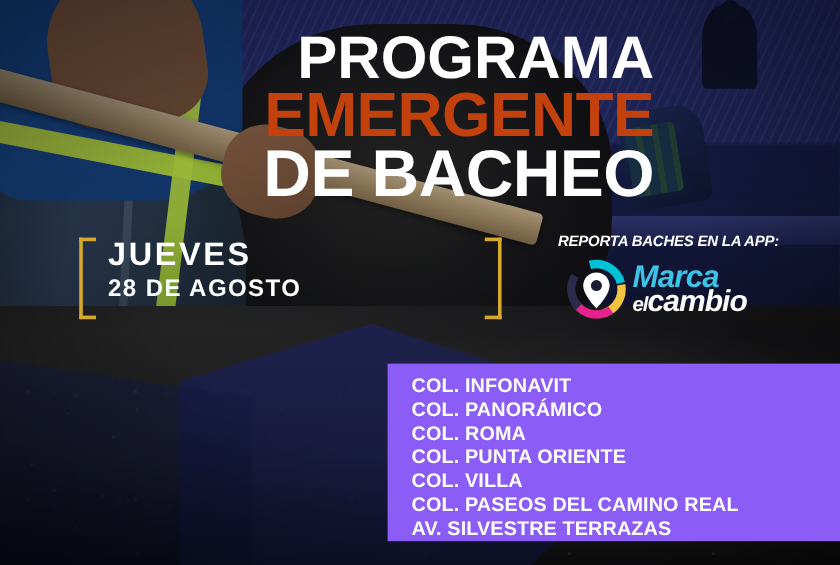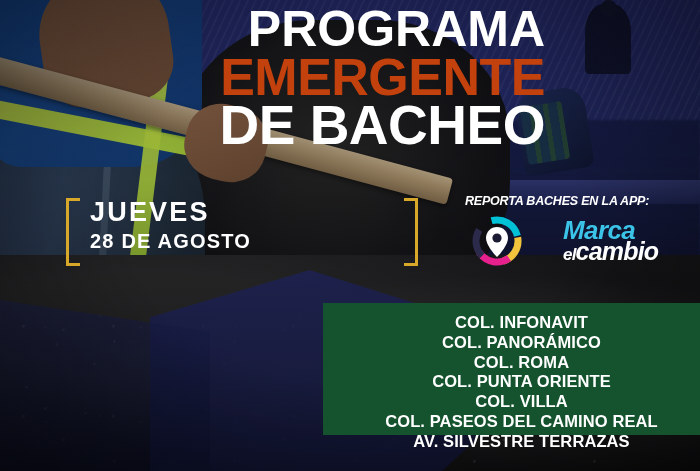"PROGRAMA" .headline { top: 6px -> 25px }
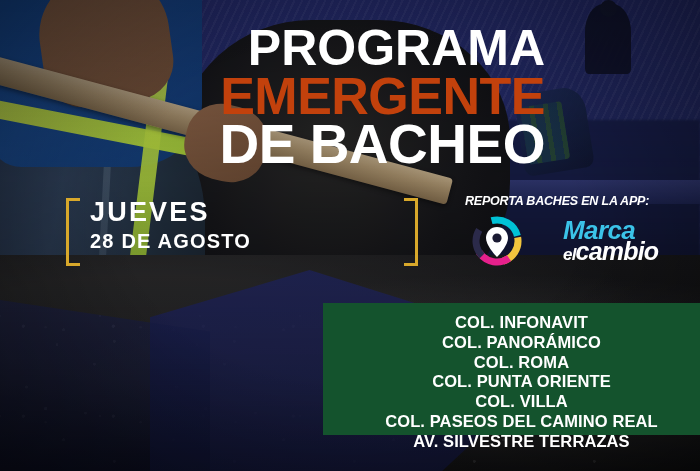"Marca" .logo-row { gap: 36px -> none }
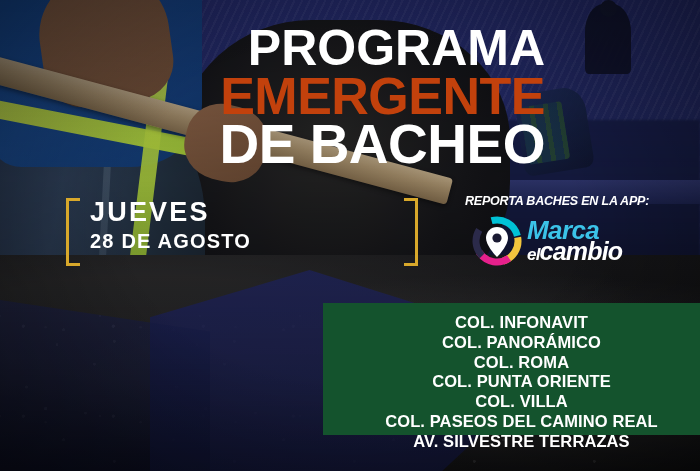"COL. INFONAVIT" .zones { background: #14532d -> #8b5cf6; height: 132px -> 148px; text-align: center -> none }
